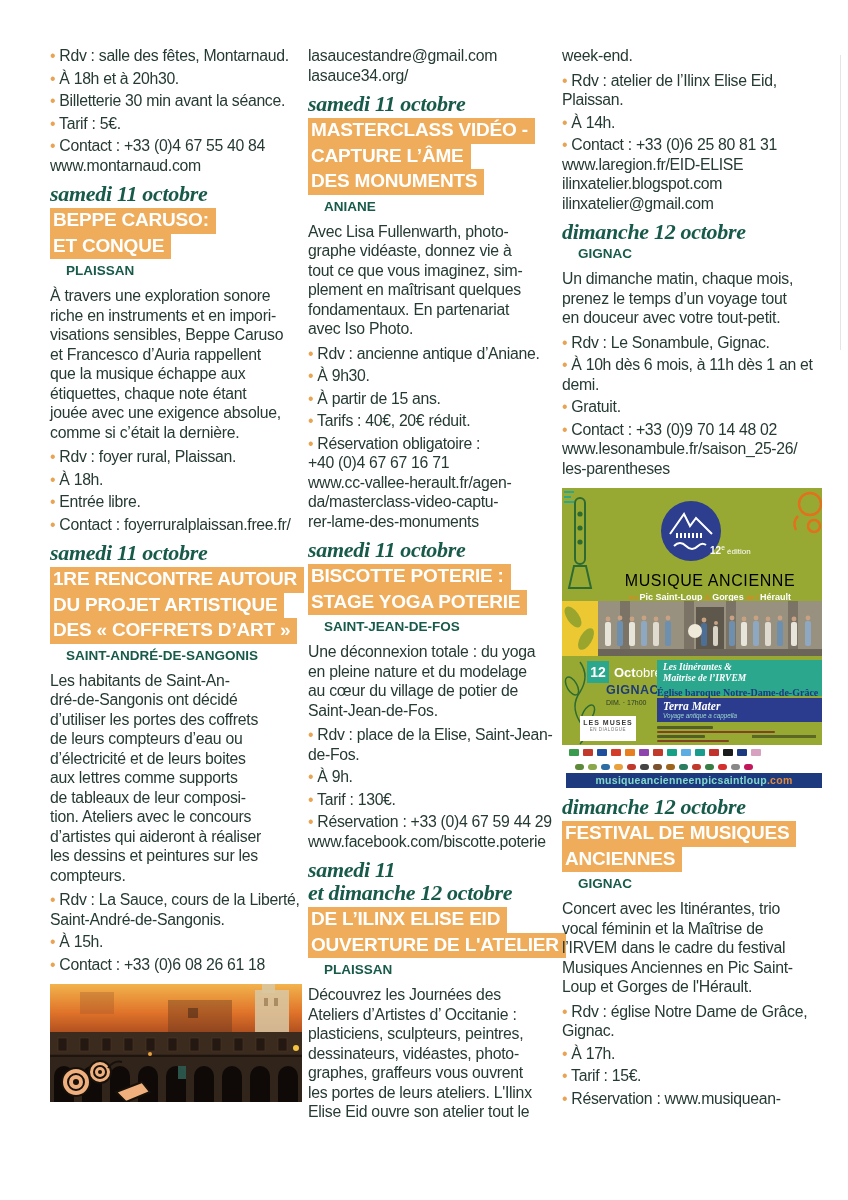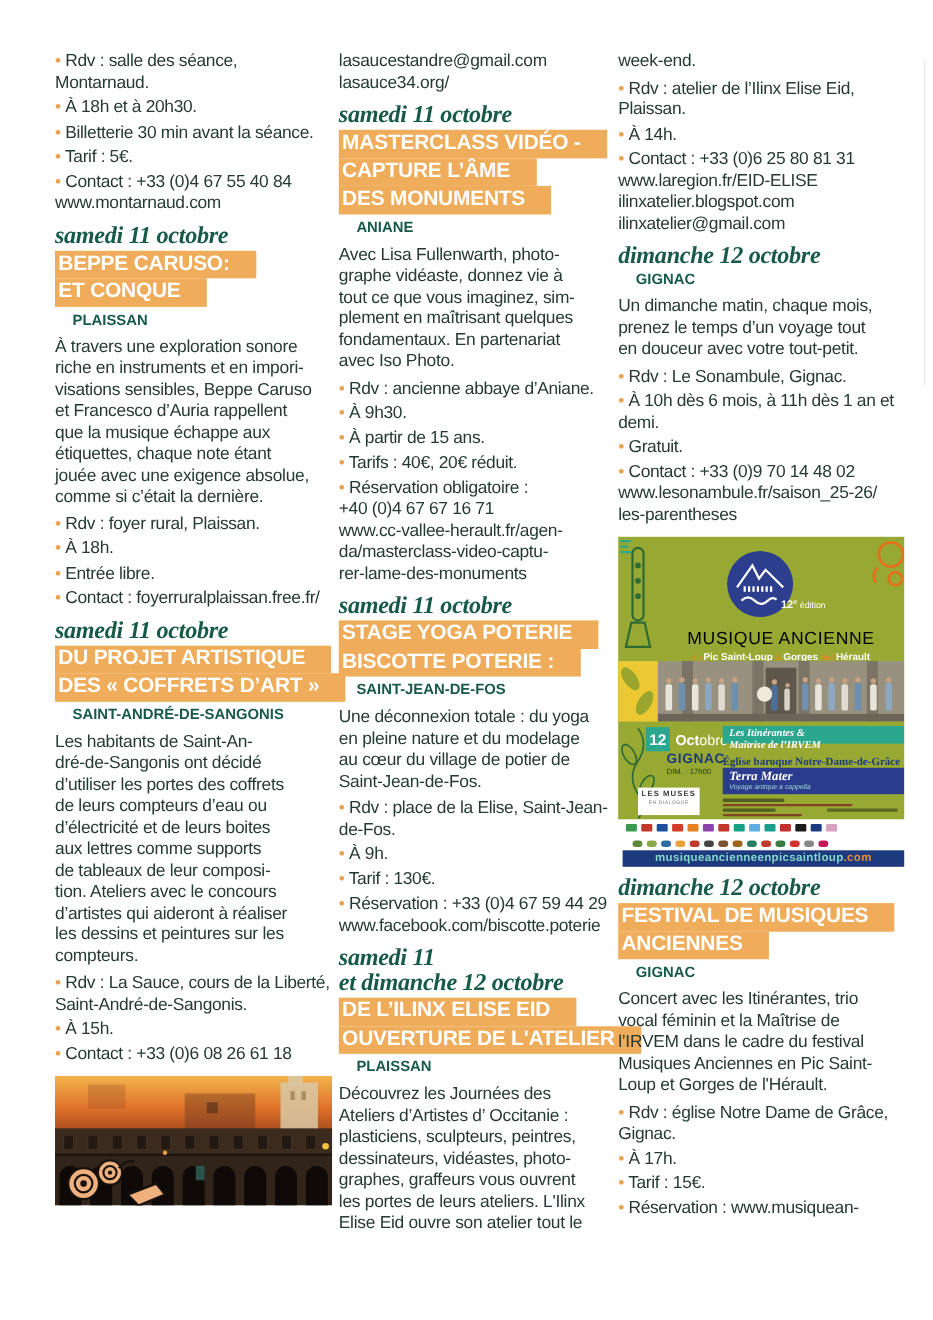"Rdv : salle des séance," p.bullet { text: séance -> fêtes }
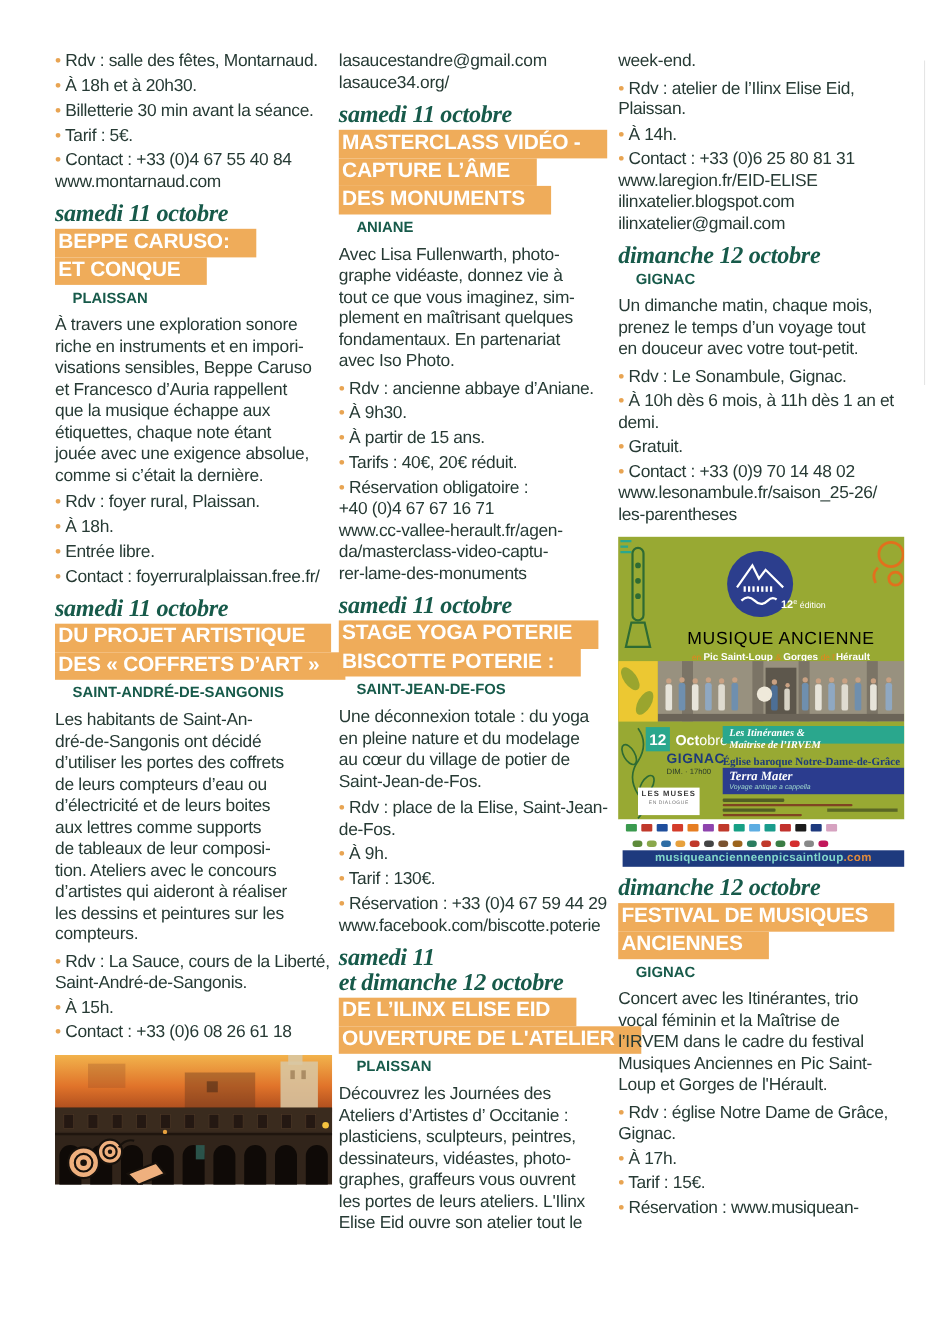"MASTERCLASS VIDÉO -" .etitle span { padding: 0 24px 1px 3px -> 0 7px 1px 3px }
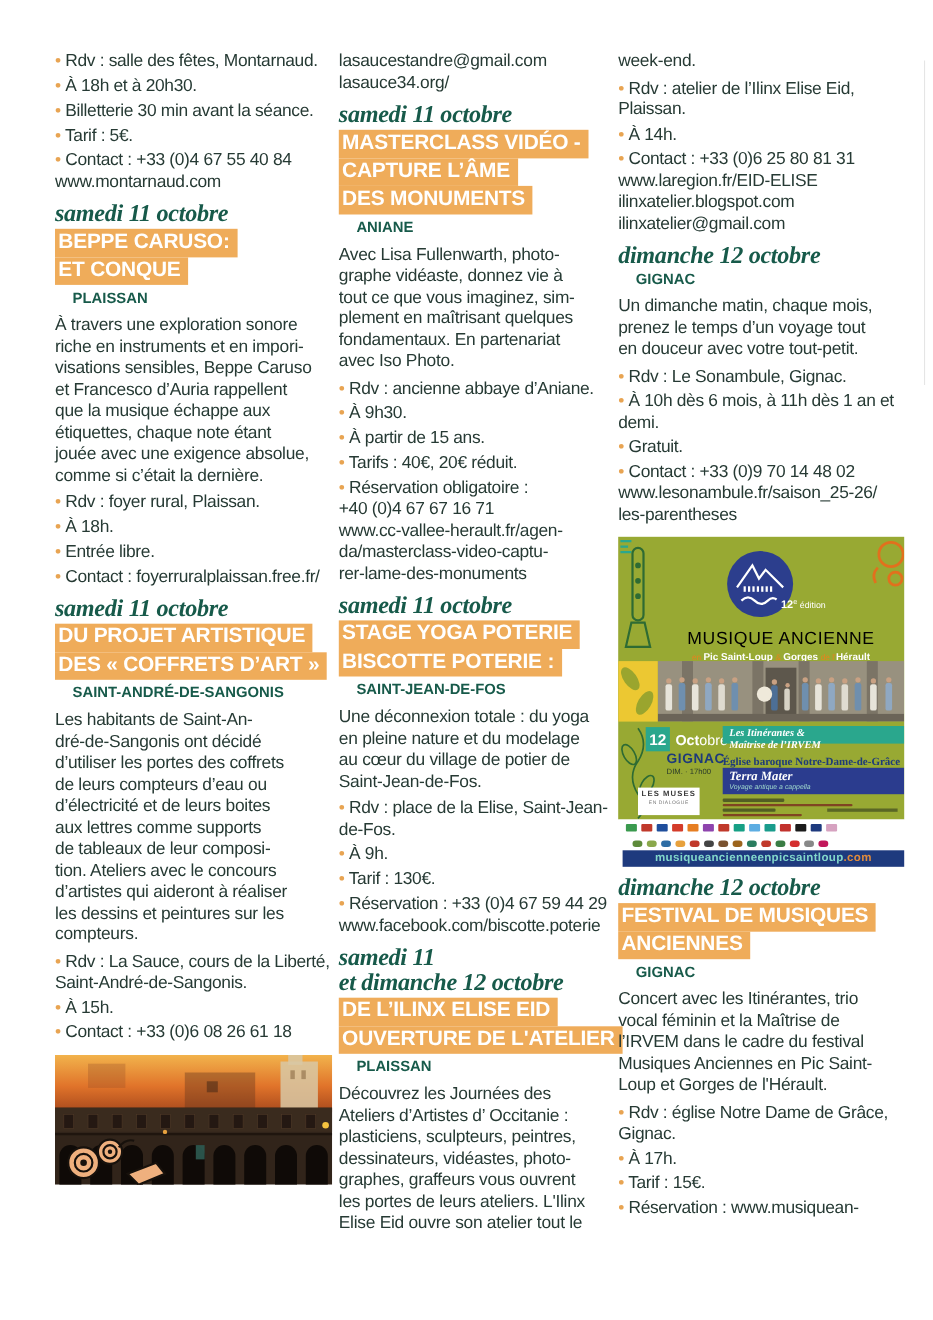"Rdv : ancienne abbaye d’Aniane." p.bullet { text: abbaye -> antique }
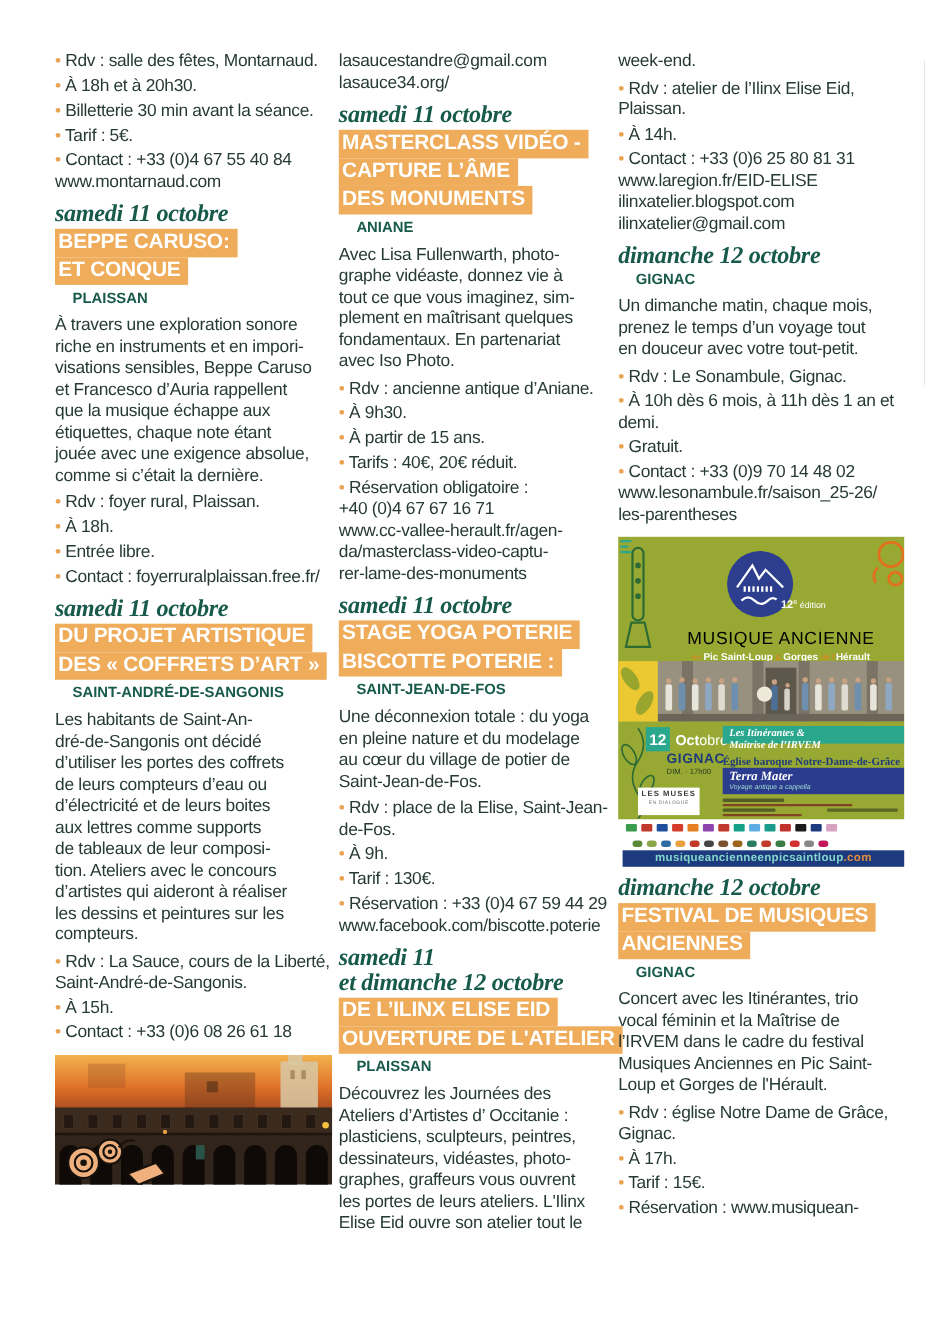"1RE RENCONTRE AUTOUR" span { html: none -> <span>1RE RENCONTRE AUTOUR</span> }
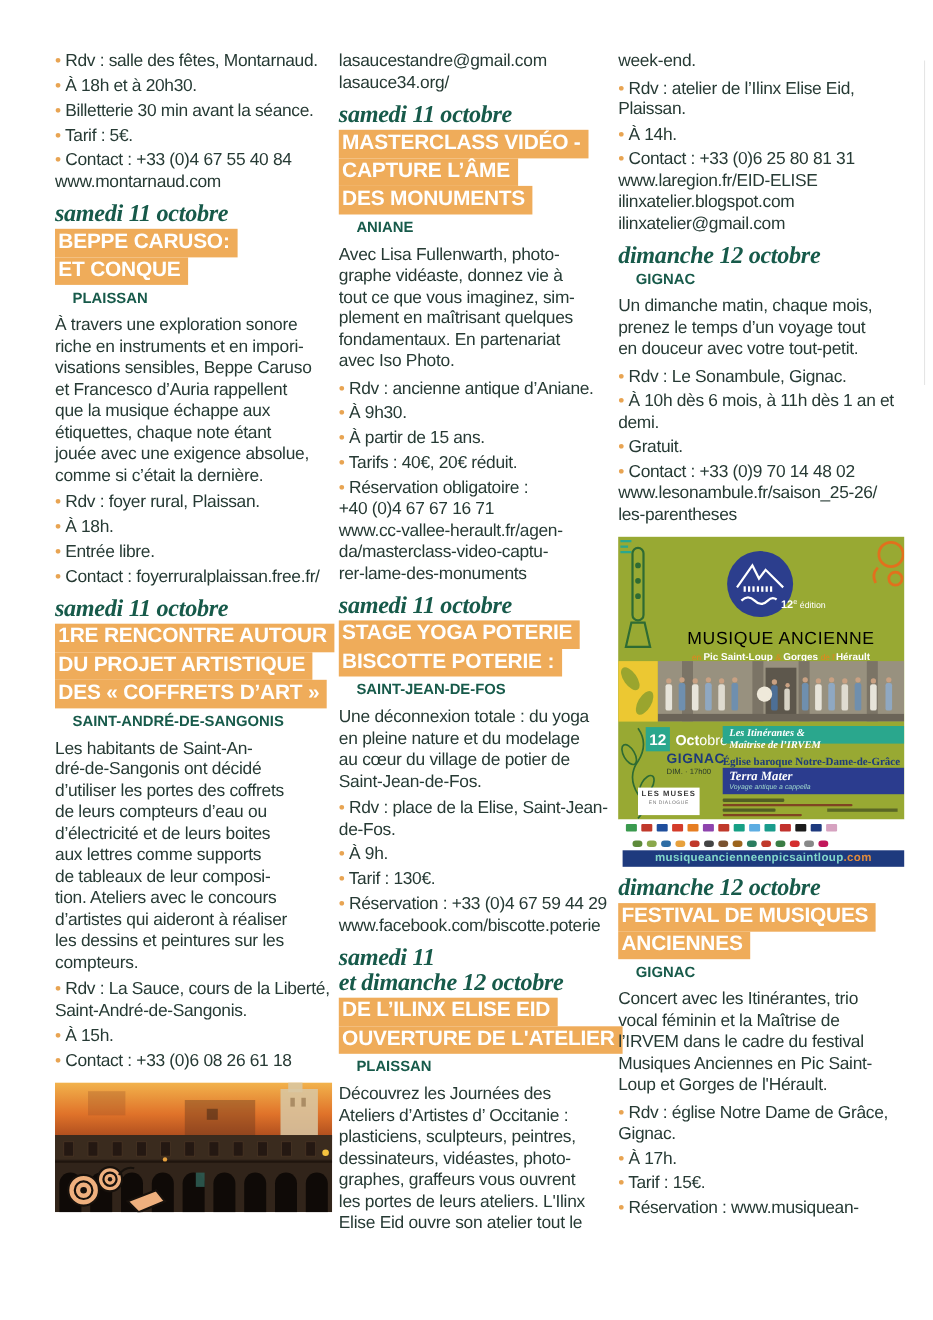"STAGE YOGA POTERIE" span { order: before "BISCOTTE POTERIE :" -> after "BISCOTTE POTERIE :" }
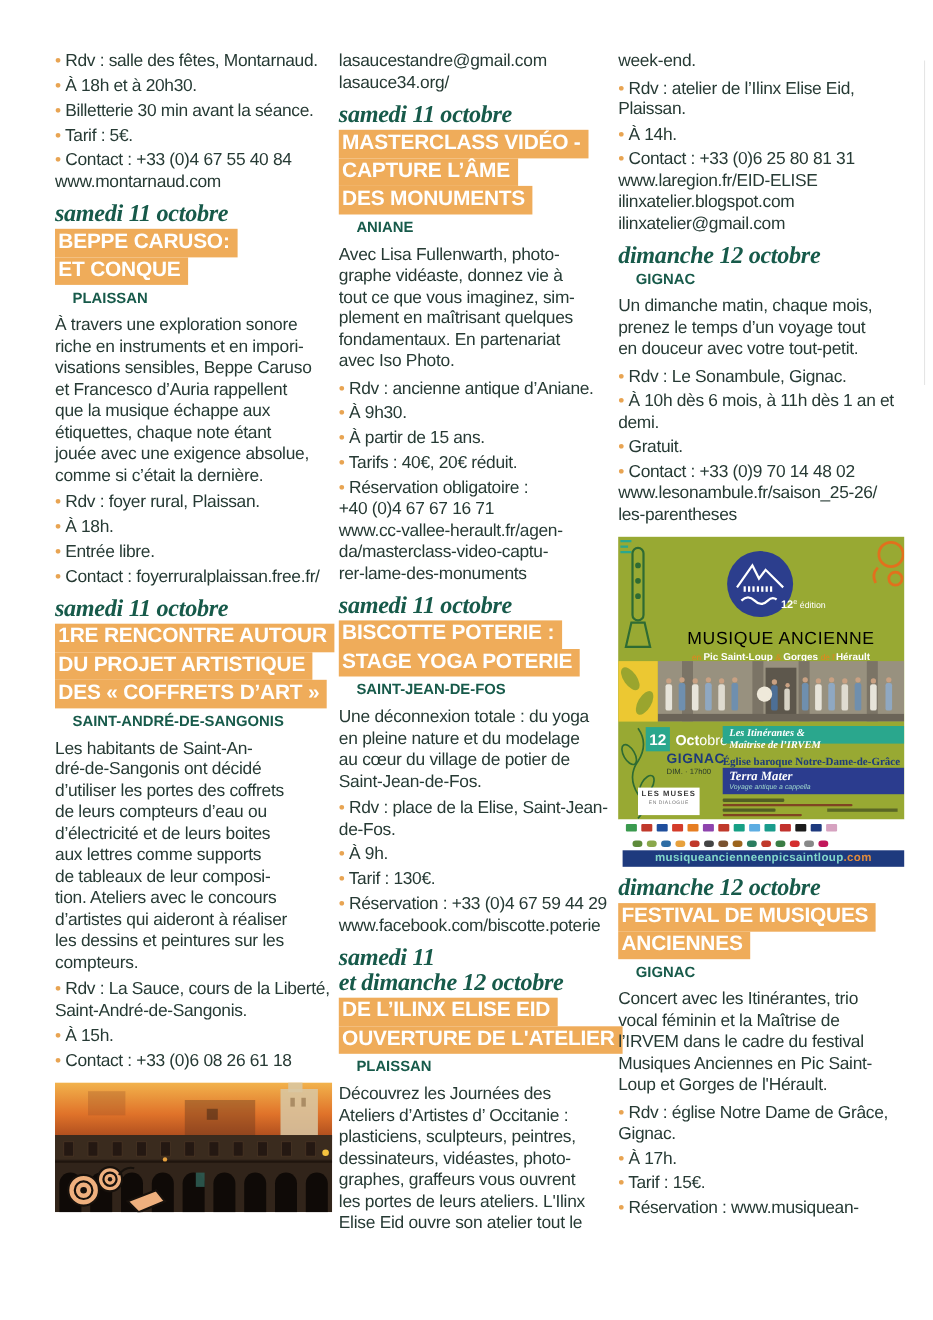"Les Itinérantes &" .p-art { height: 16px -> 36px }
